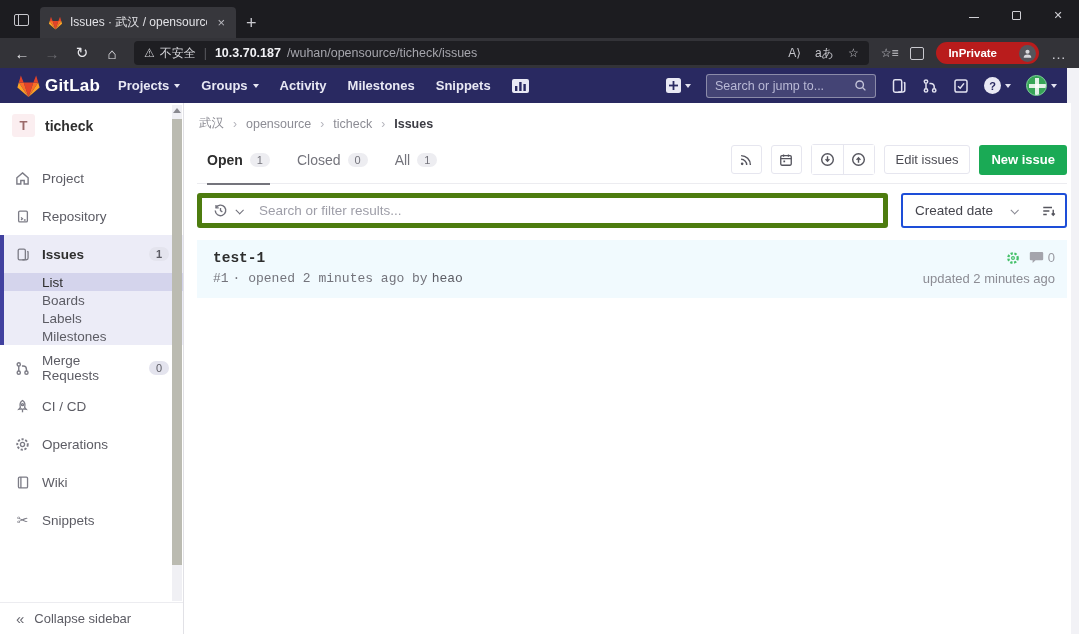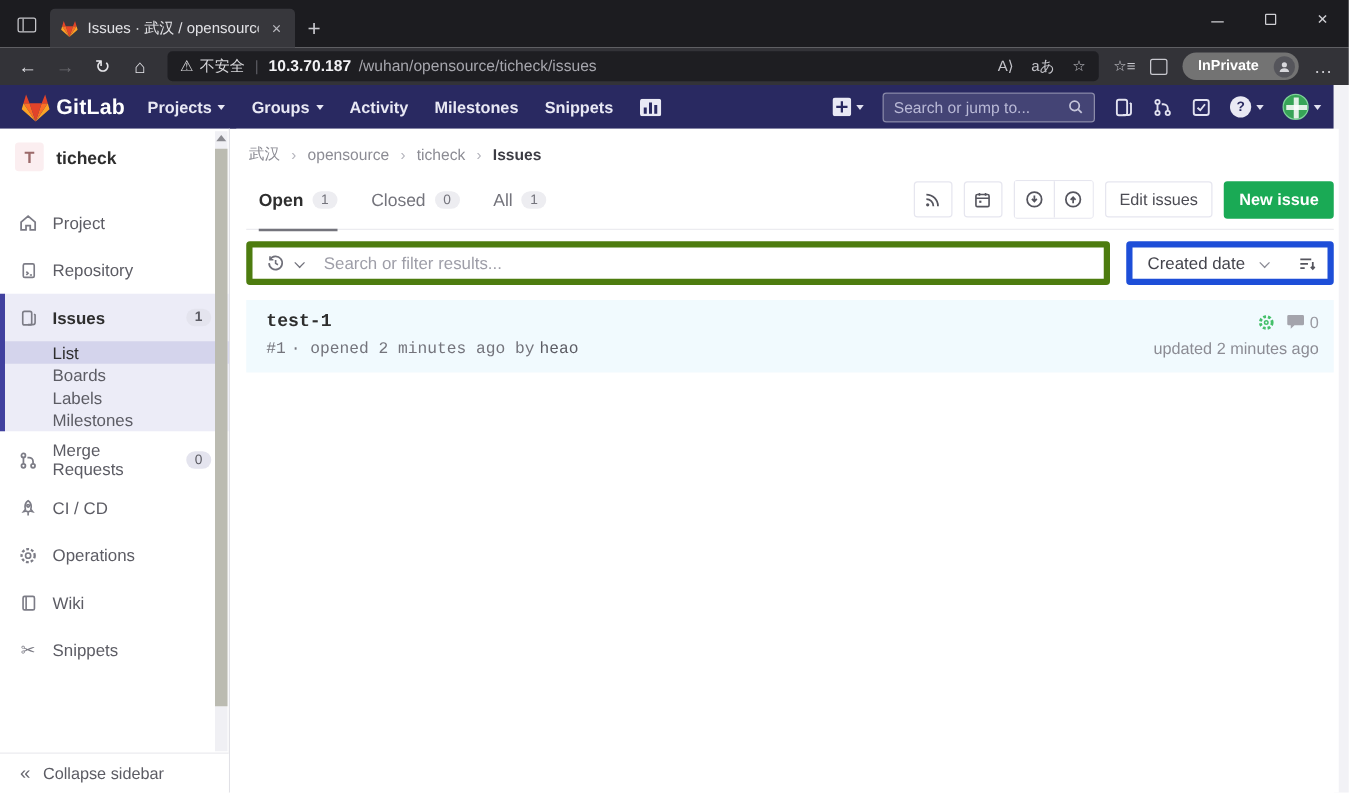"InPrivate" .inprivate-pill { background: #737373 -> #b91c1c; gap: 12px -> 22px }
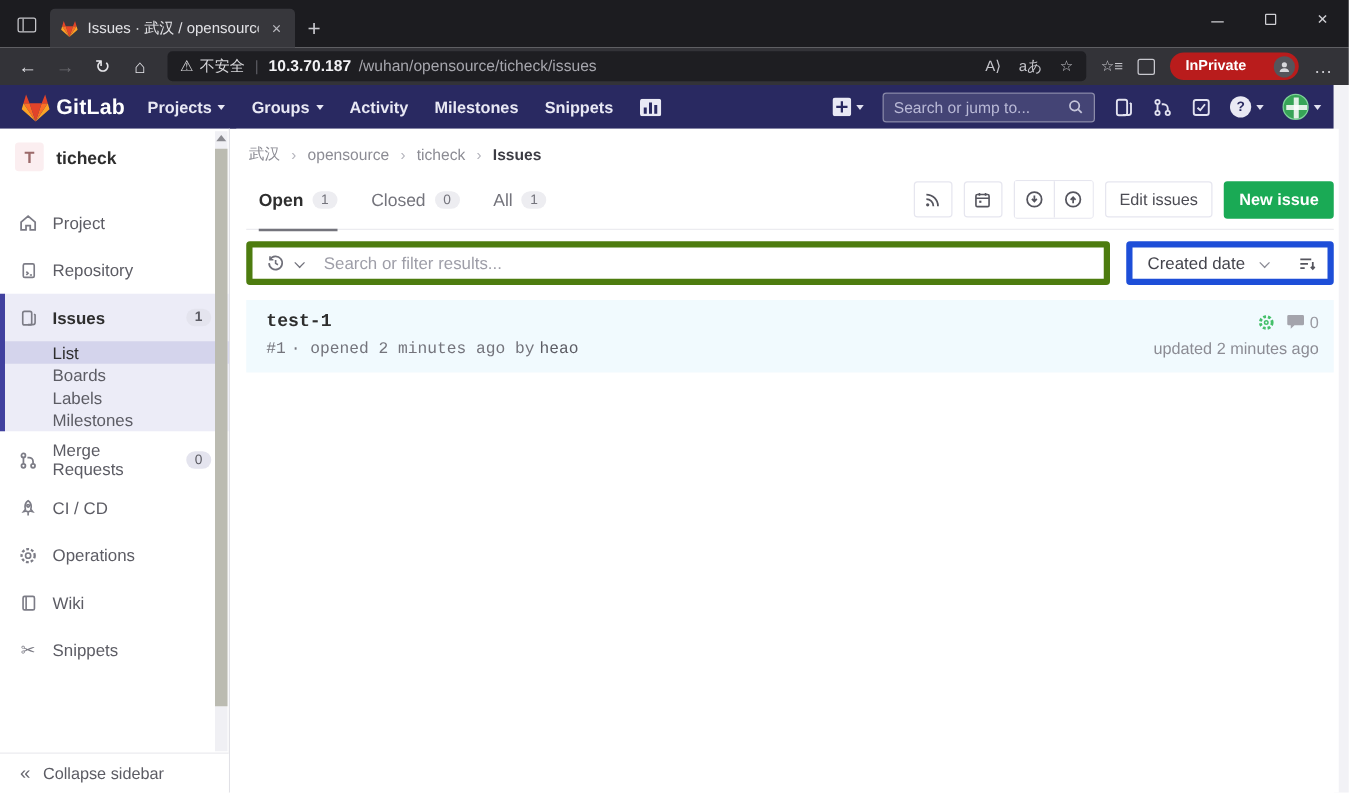"Created date" .sort-group { border: 5px solid #1d4ed8 -> 2px solid #1d4ed8 }
